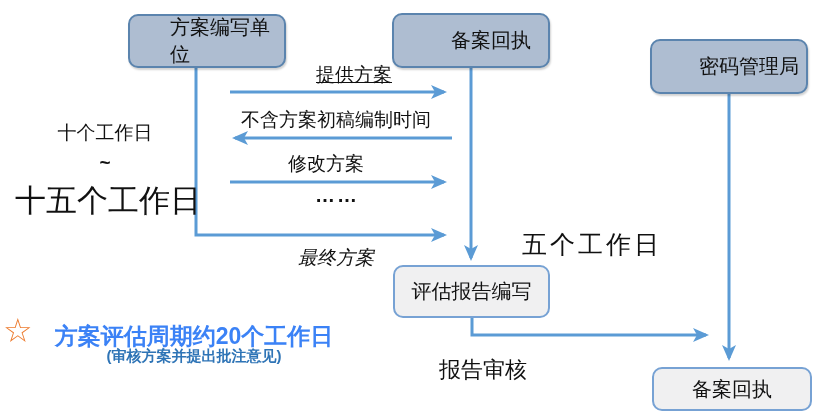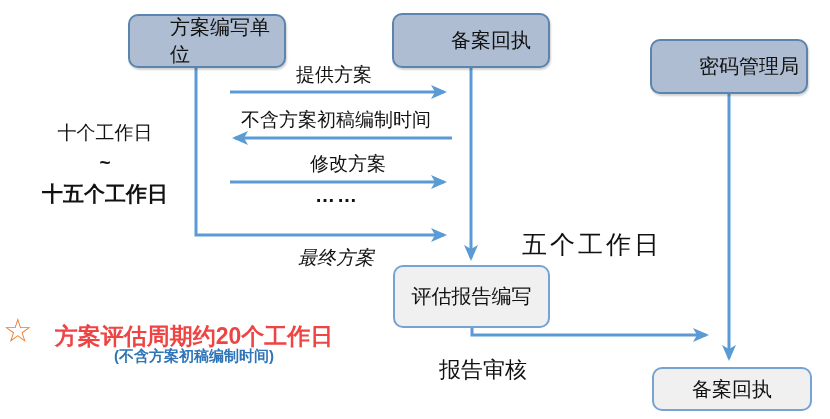"提供方案" .lbl-provide { left: 234px -> 254px; text-decoration: none -> underline }
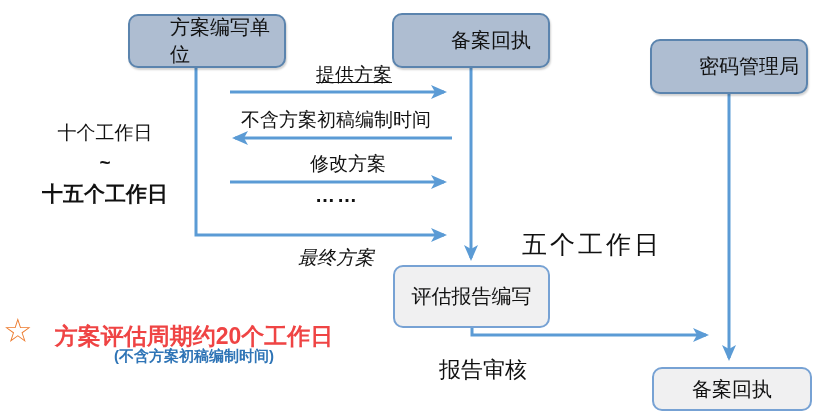"修改方案" .lbl-modify { left: 248px -> 226px }
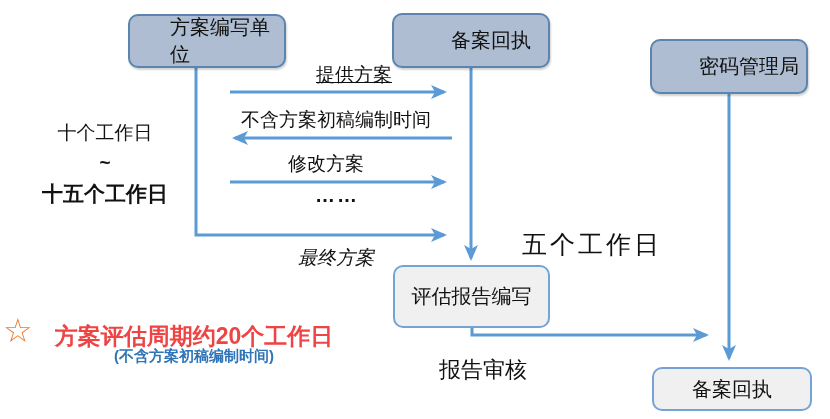"十五个工作日" .lbl-dur2 { font-size: 21px -> 31px; font-weight: bold -> none }
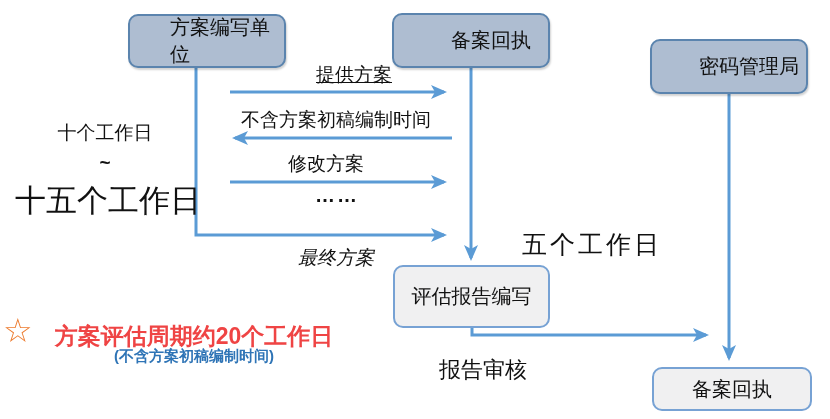"评估报告编写" div.node { height: 63px -> 53px }
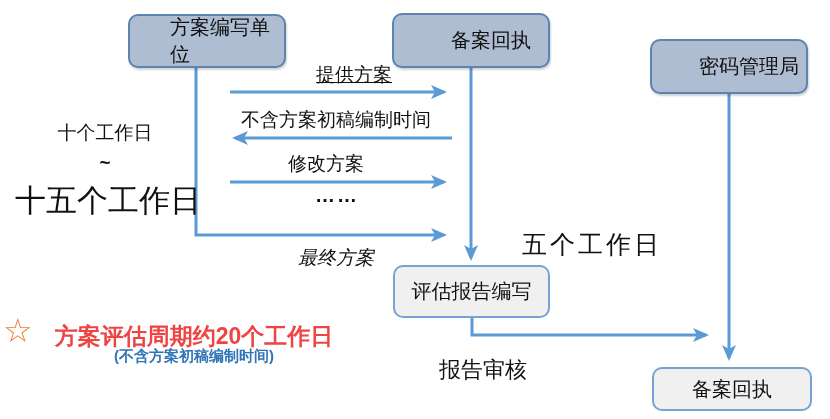"方案评估周期约20个工作日" .note-title { color: #ef4444 -> #3b82f6 }
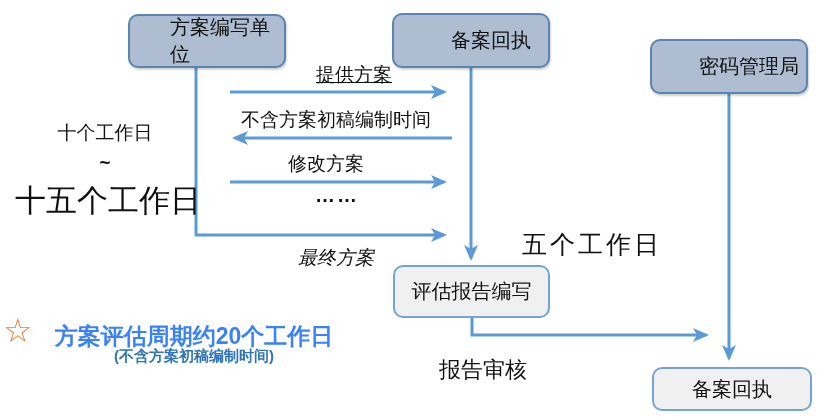"(不含方案初稿编制时间)" div.lbl { text: 不含方案初稿编制时间 -> 审核方案并提出批注意见 }
